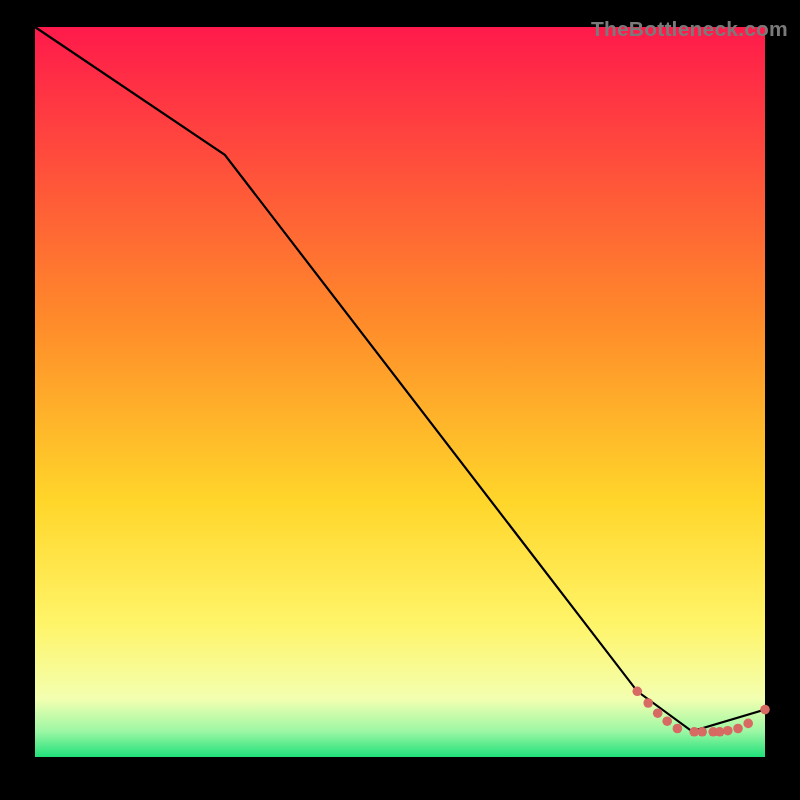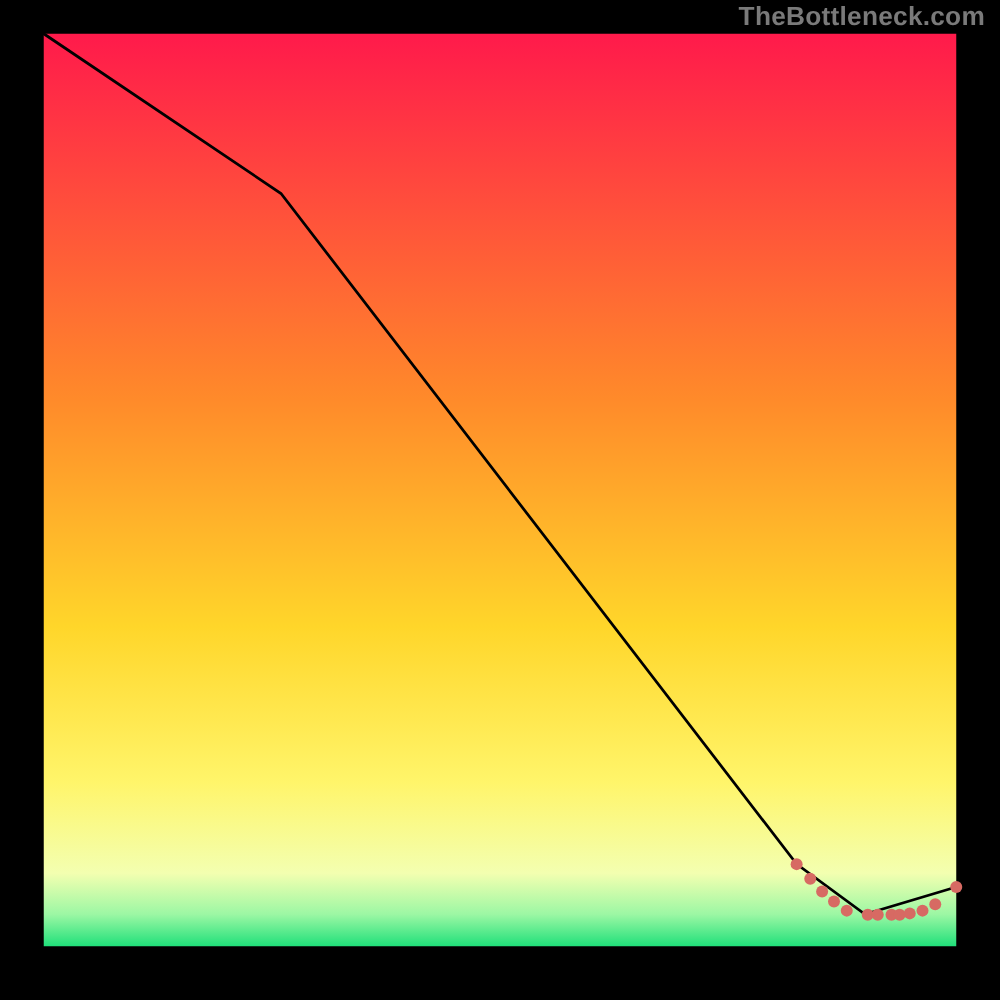"TheBottleneck.com" .watermark { top: 2px -> 17px }
